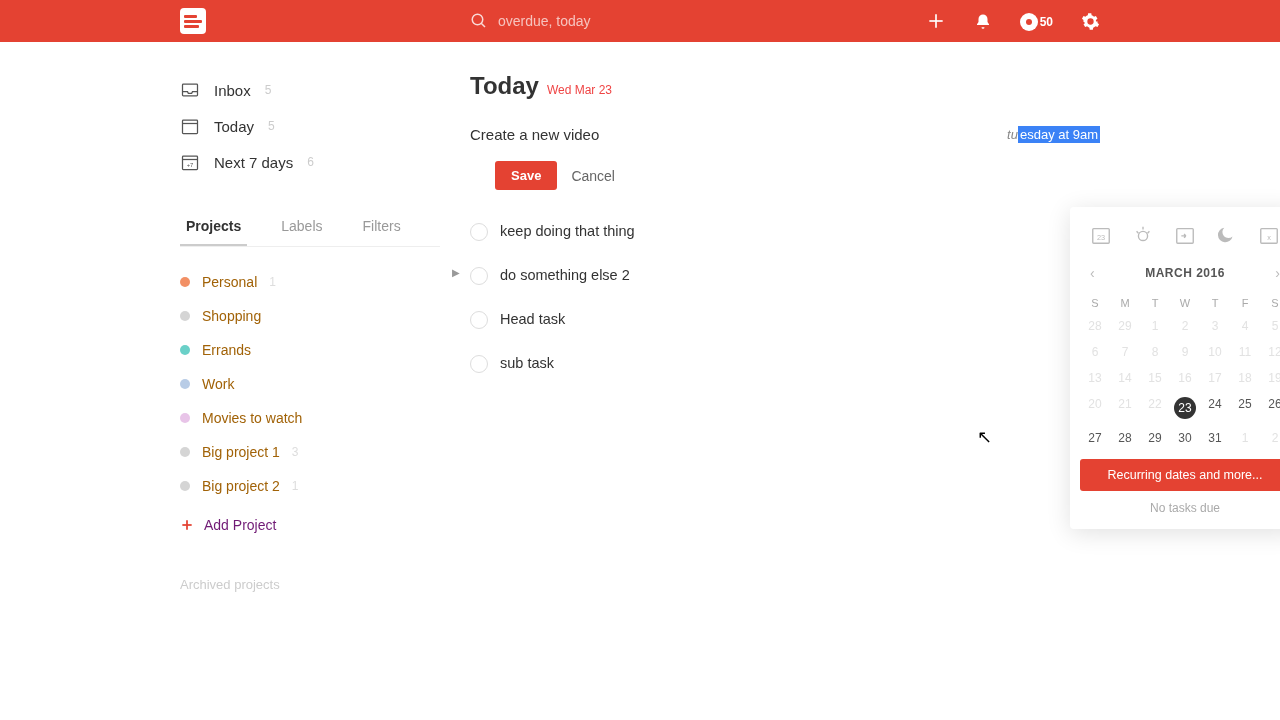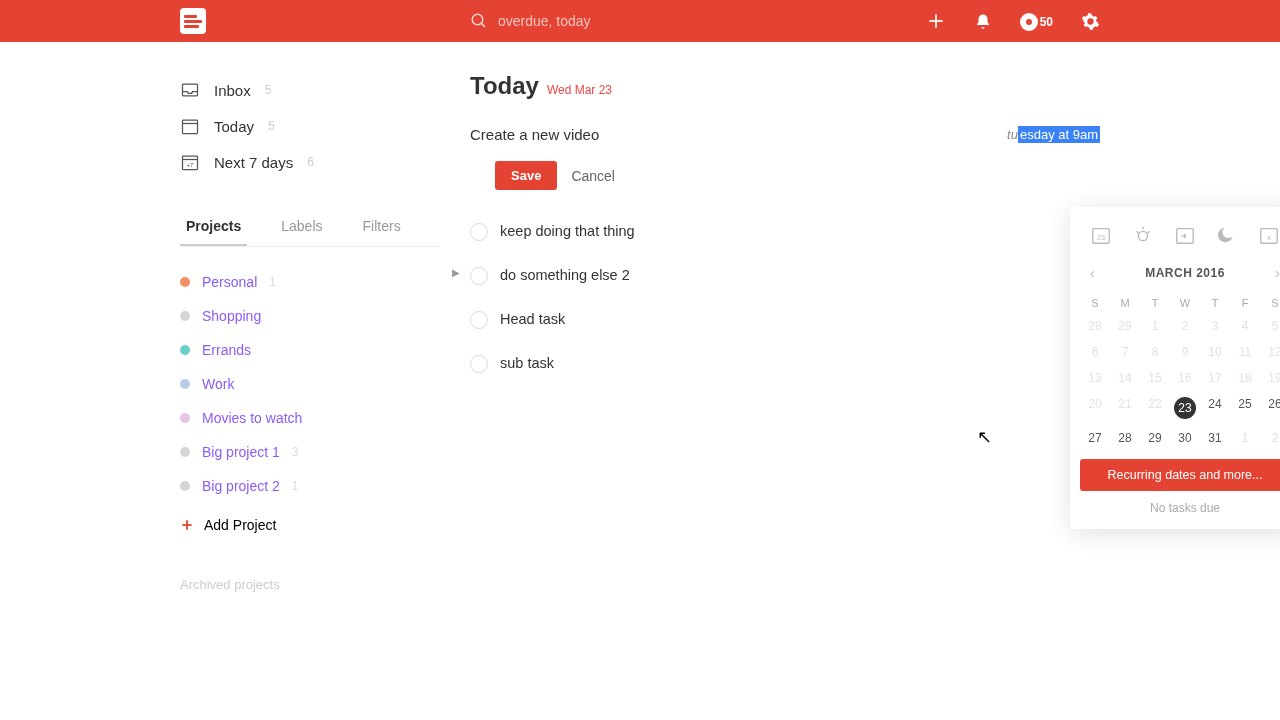"Personal" .proj-label { color: #8b5cf6 -> #a16207 }
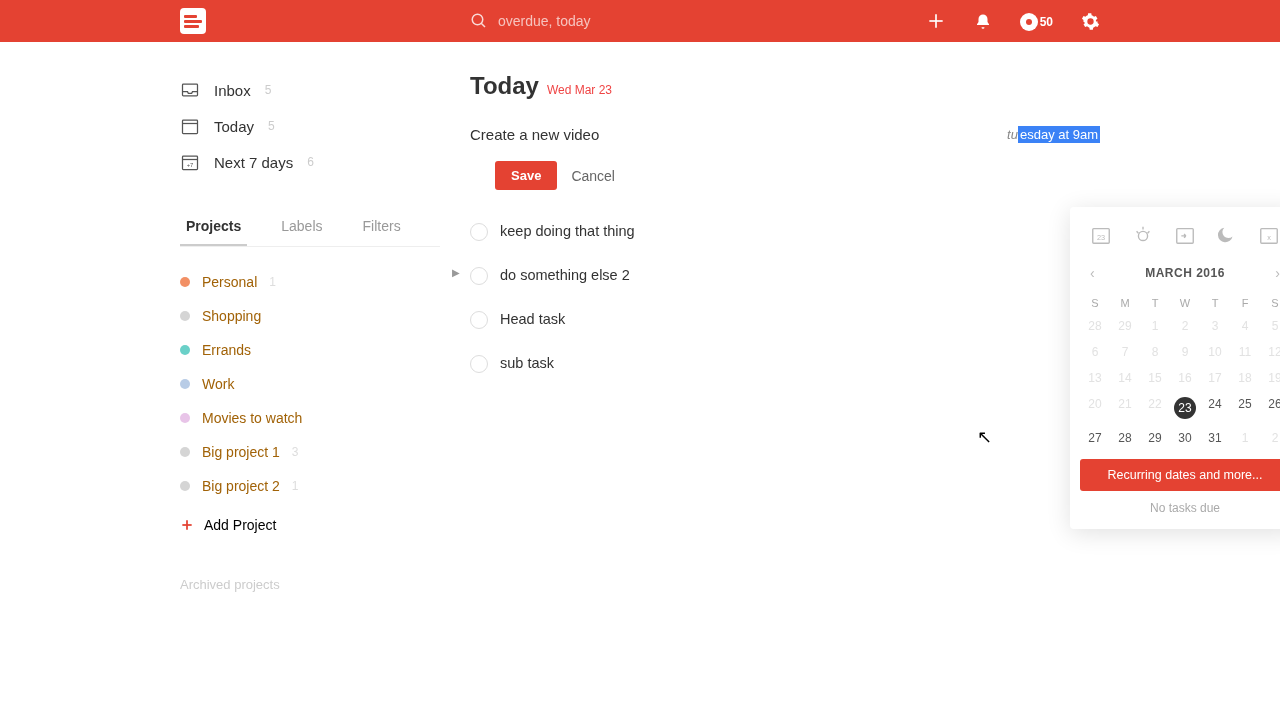"Add Project" .add-project { color: #000000 -> #701a75 }
